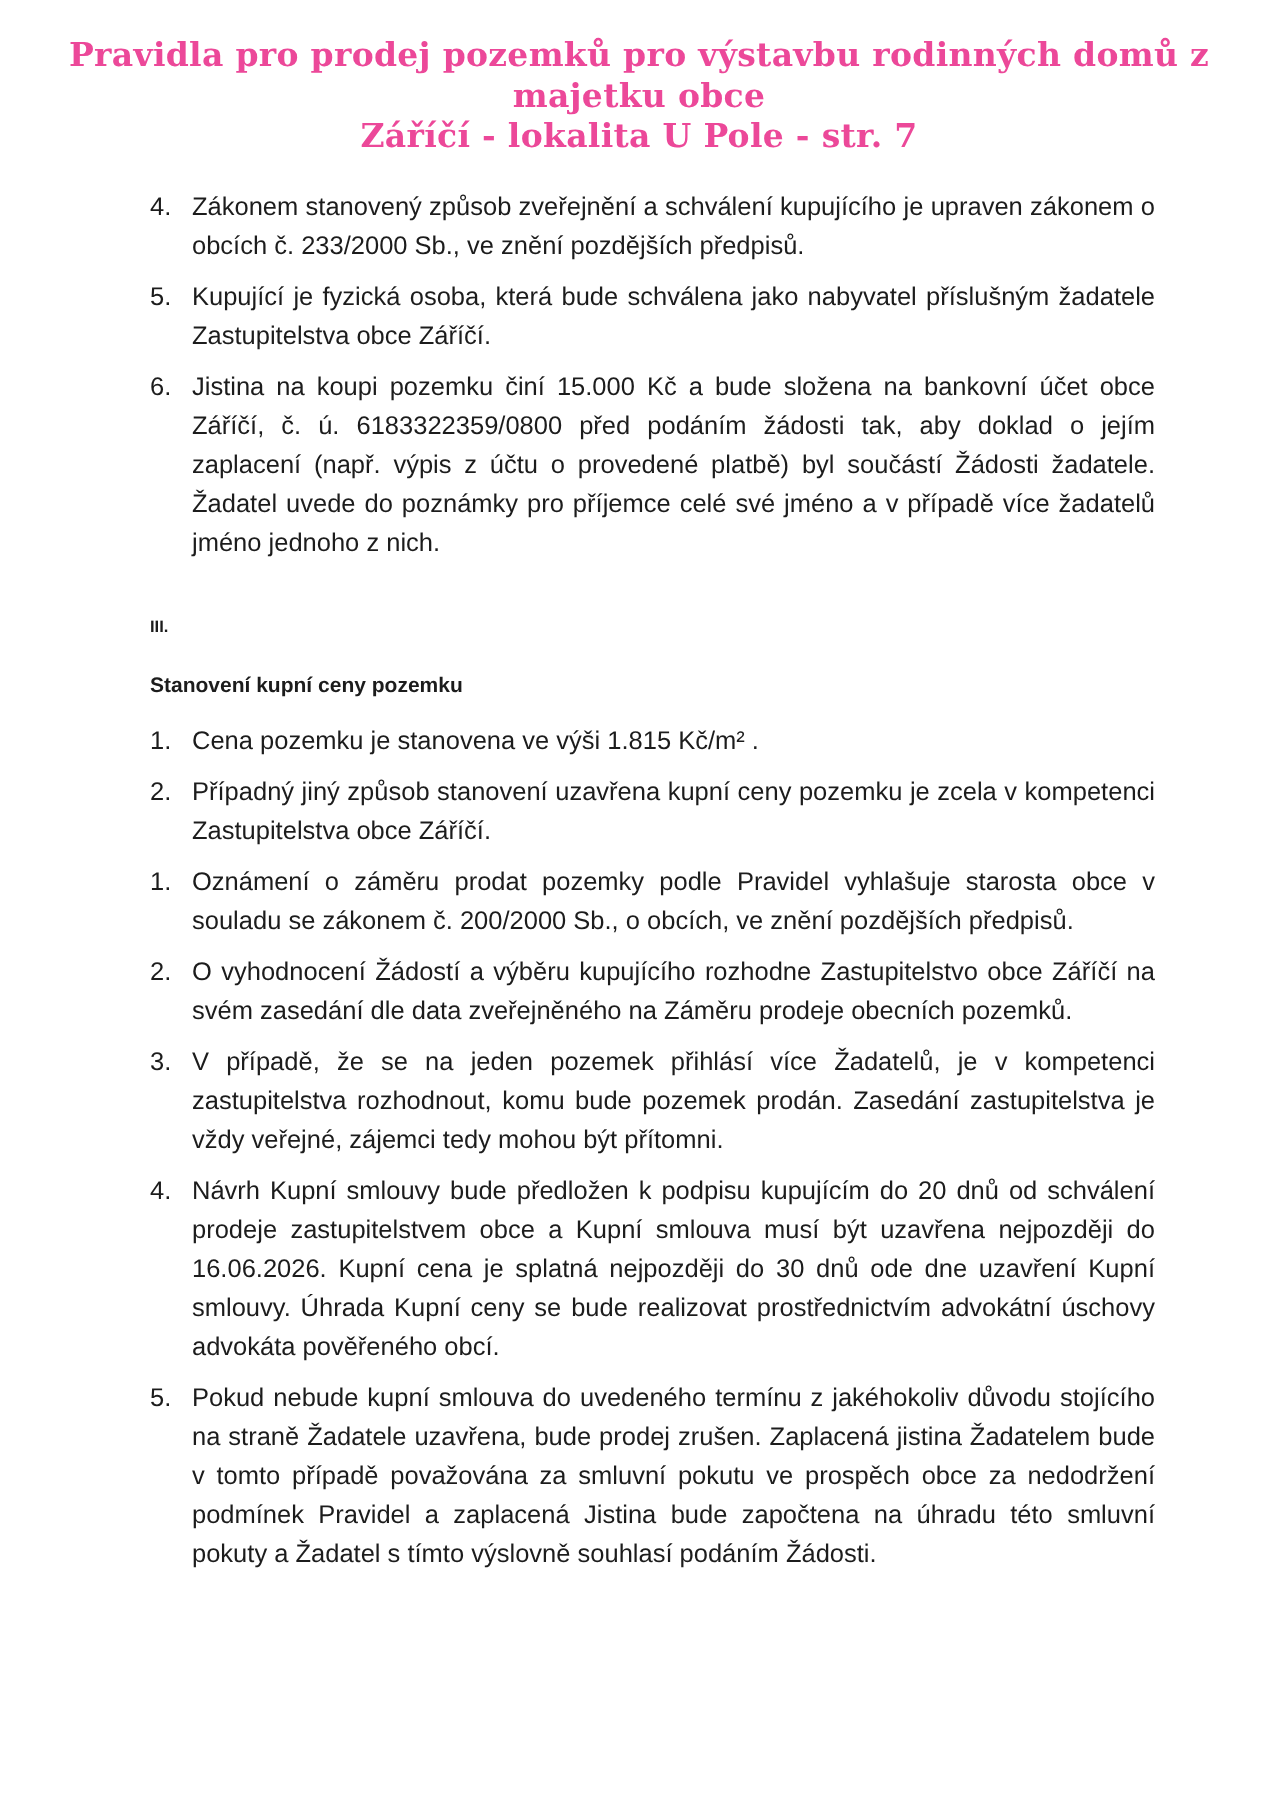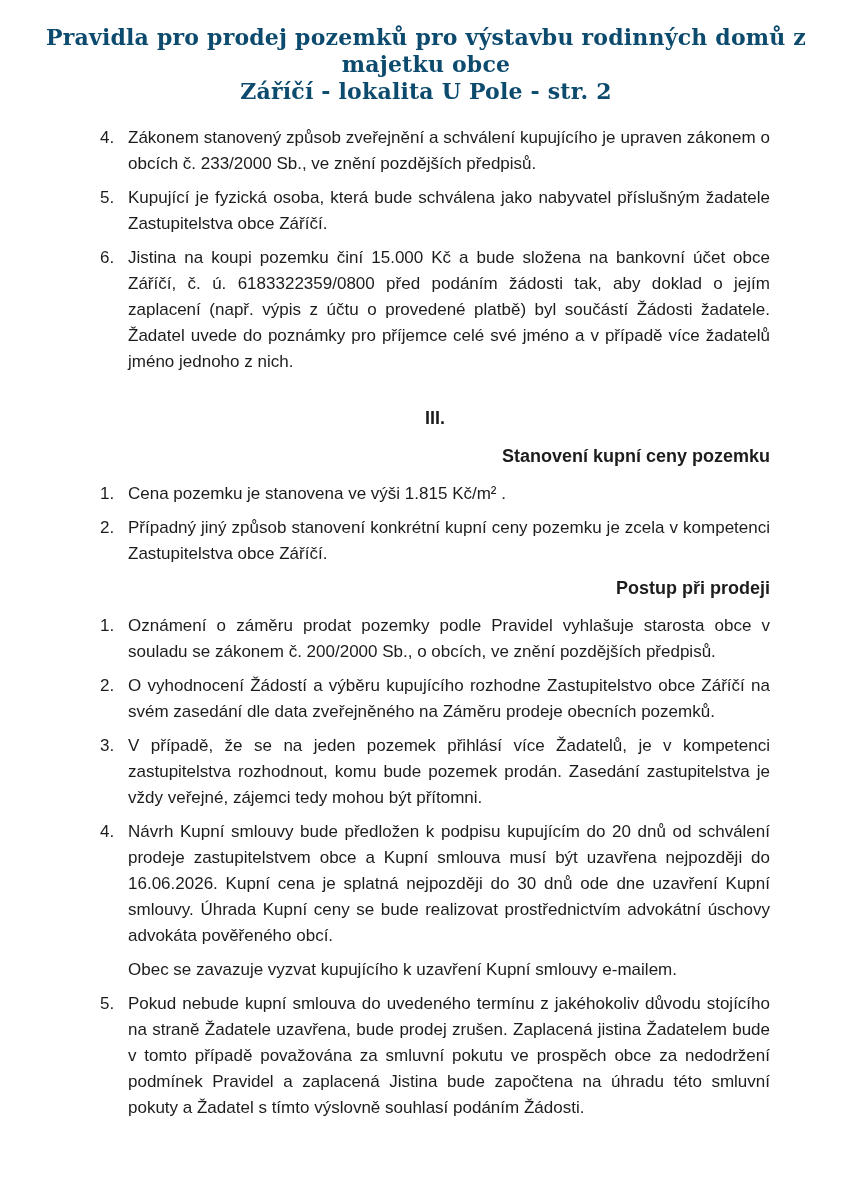"Pravidla pro prodej pozemků pro" h1.title { color: #0c4a6e -> #ec4899 }
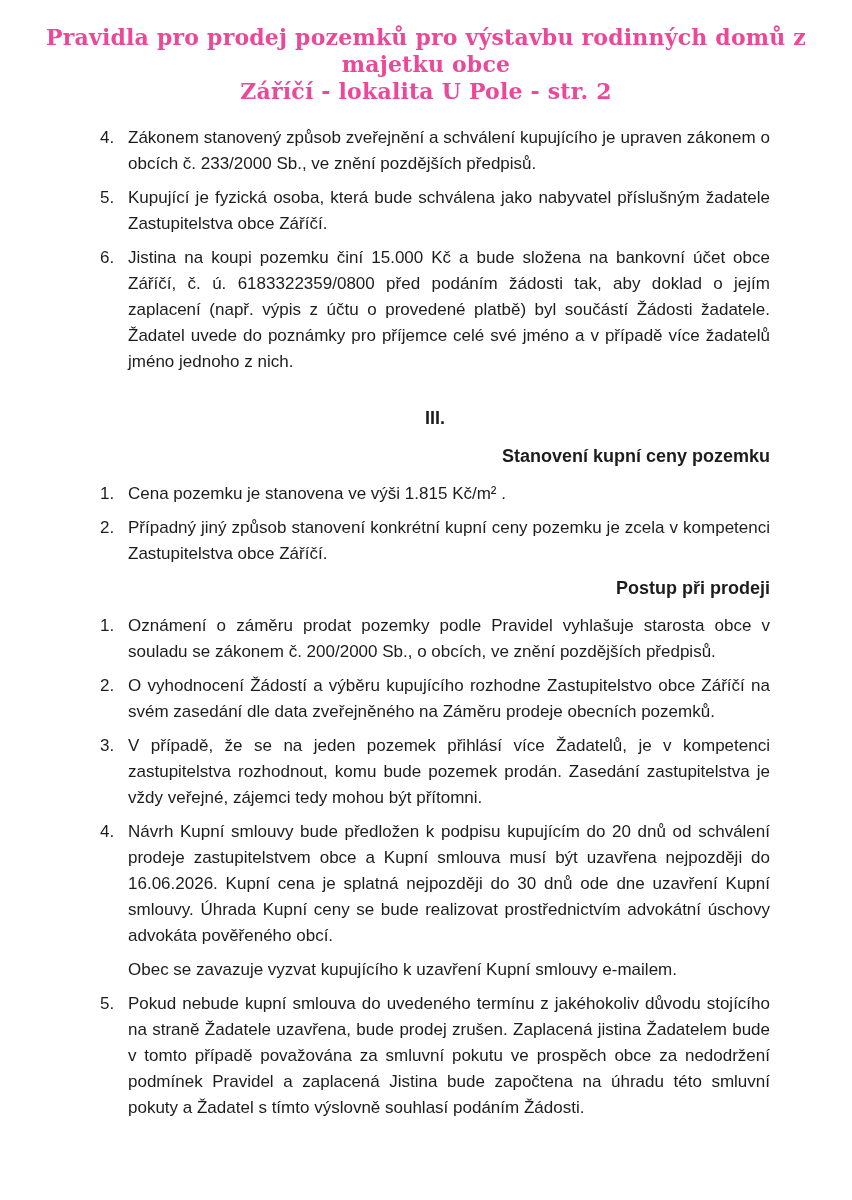"Záříčí - lokalita U Pole" span.title-line { text: 2 -> 7 }
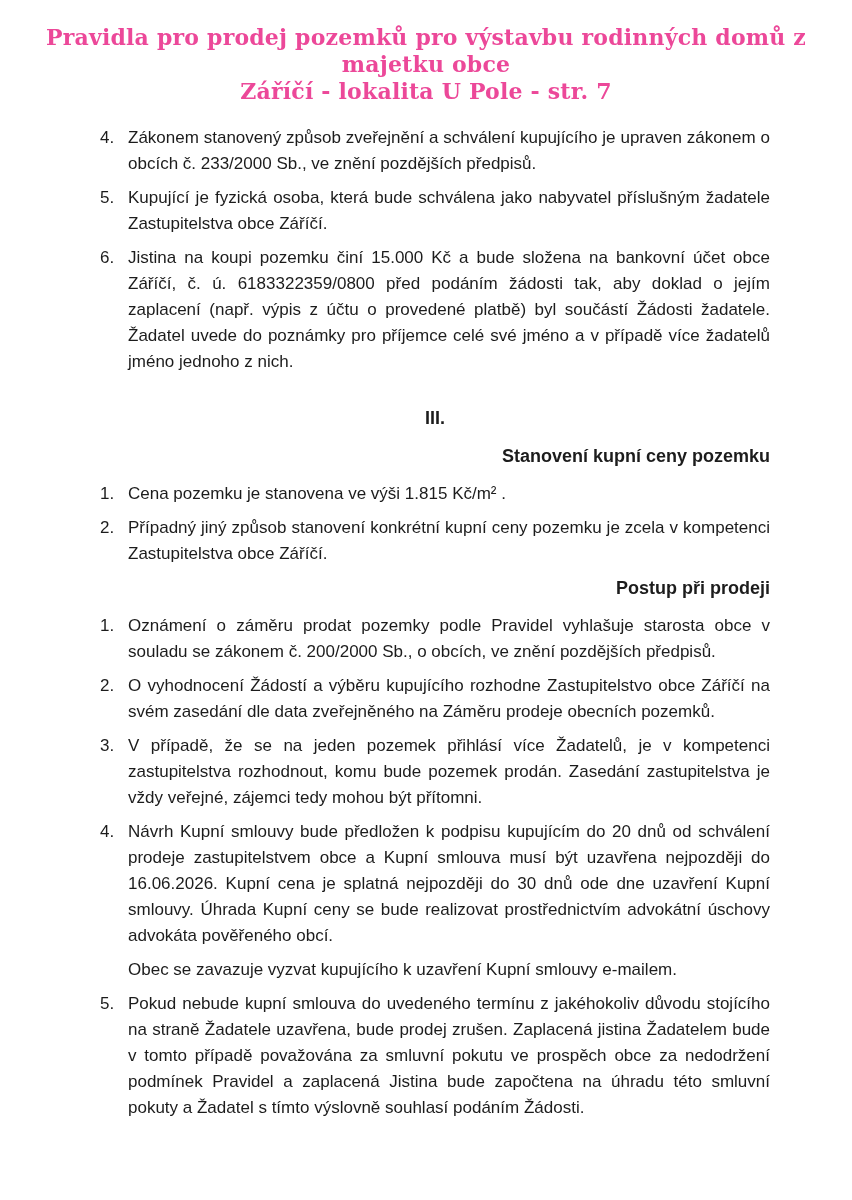"III." .sec-num { font-size: 18px -> 11px; text-align: center -> left }
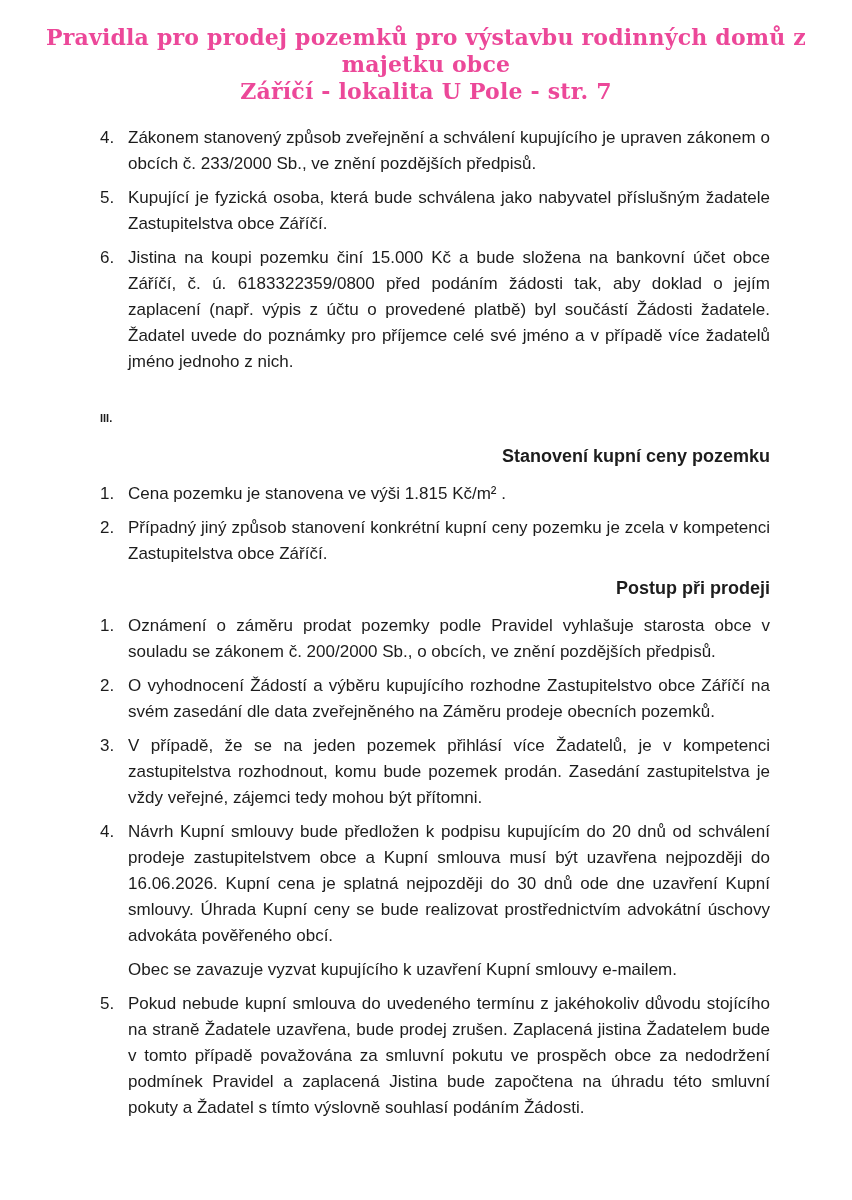"Stanovení kupní ceny pozemku" .sec-title { font-size: 18px -> 14px; text-align: right -> left }
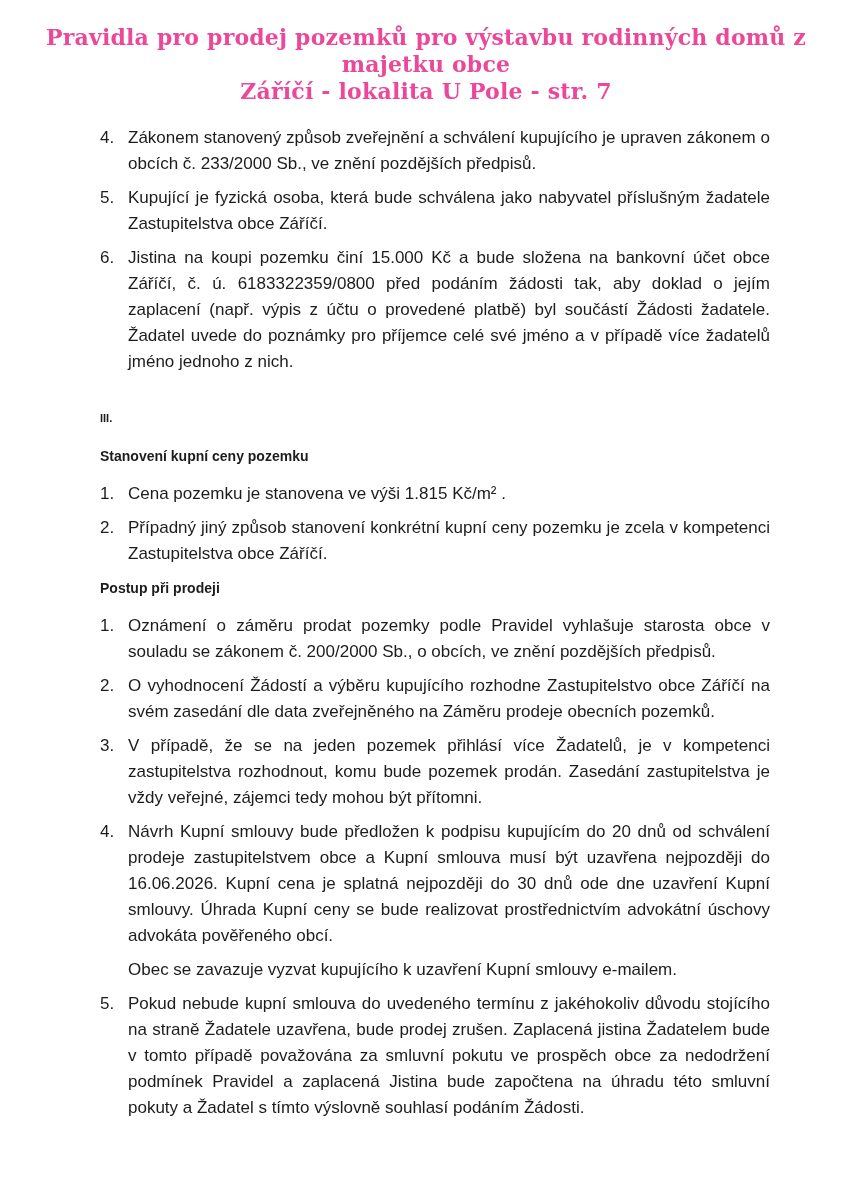"Případný jiný způsob stanovení konkrétní" span.txt { text: konkrétní -> uzavřena }
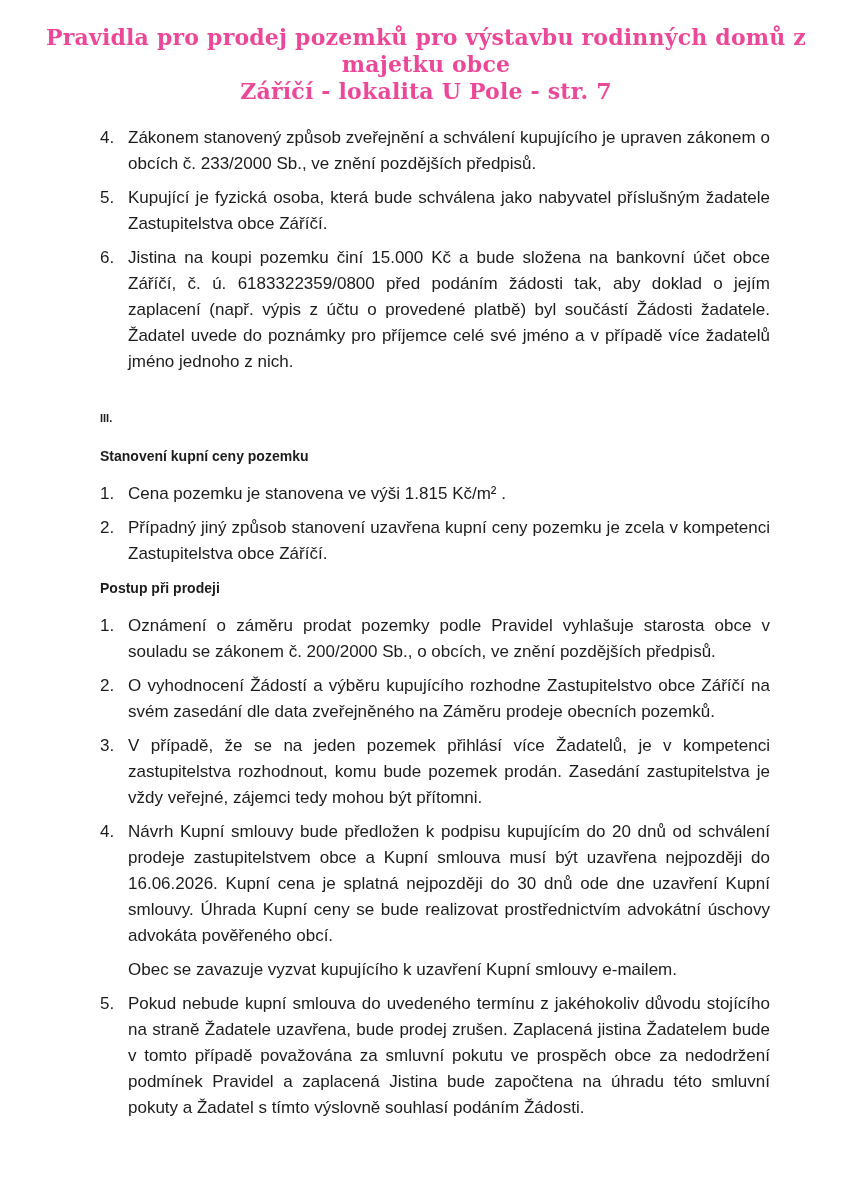"Postup při prodeji" div.sec-title { html: <div>Postup při prodeji</div> -> none }
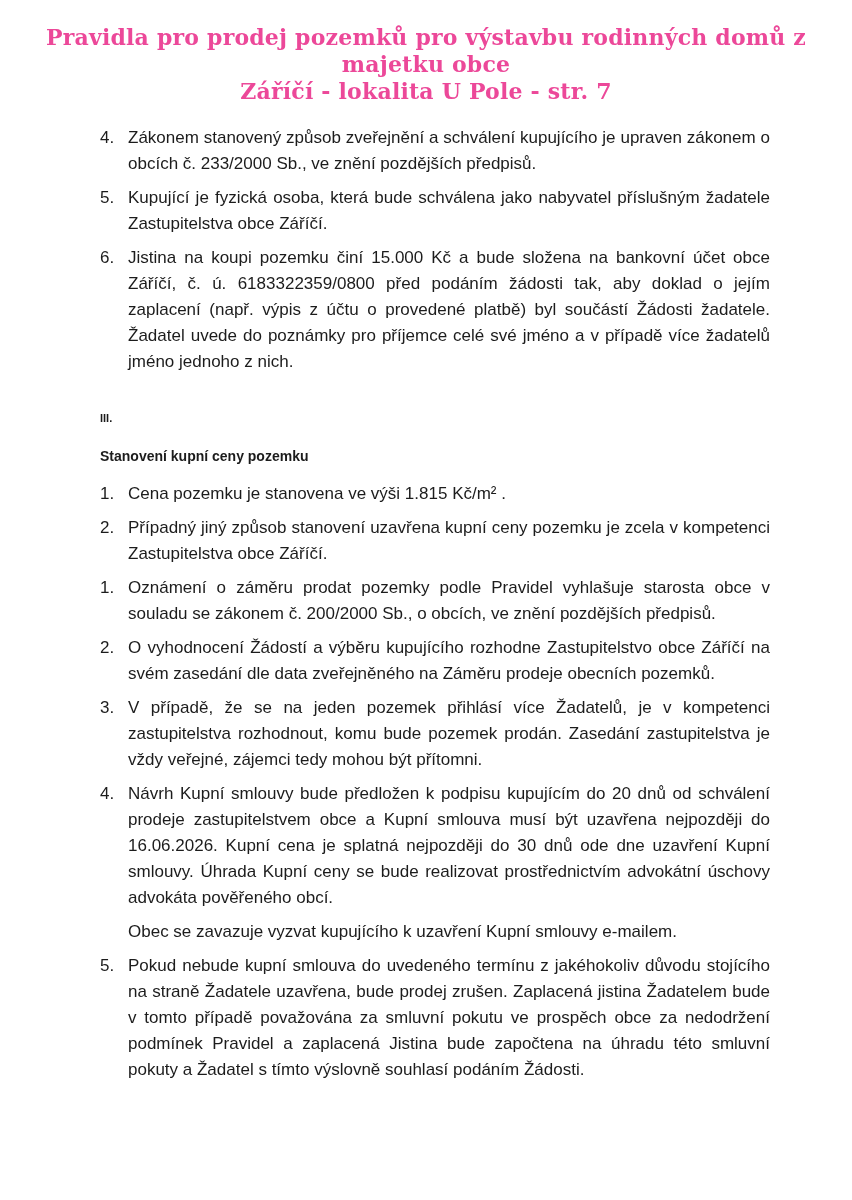"Obec se zavazuje vyzvat kupujícího" div.item { html: <div> <span></span> <span>Obec se zavazuje vyzvat kupujícího k uzavření Kupní smlouvy e-mailem.</span> </div> -> none }
